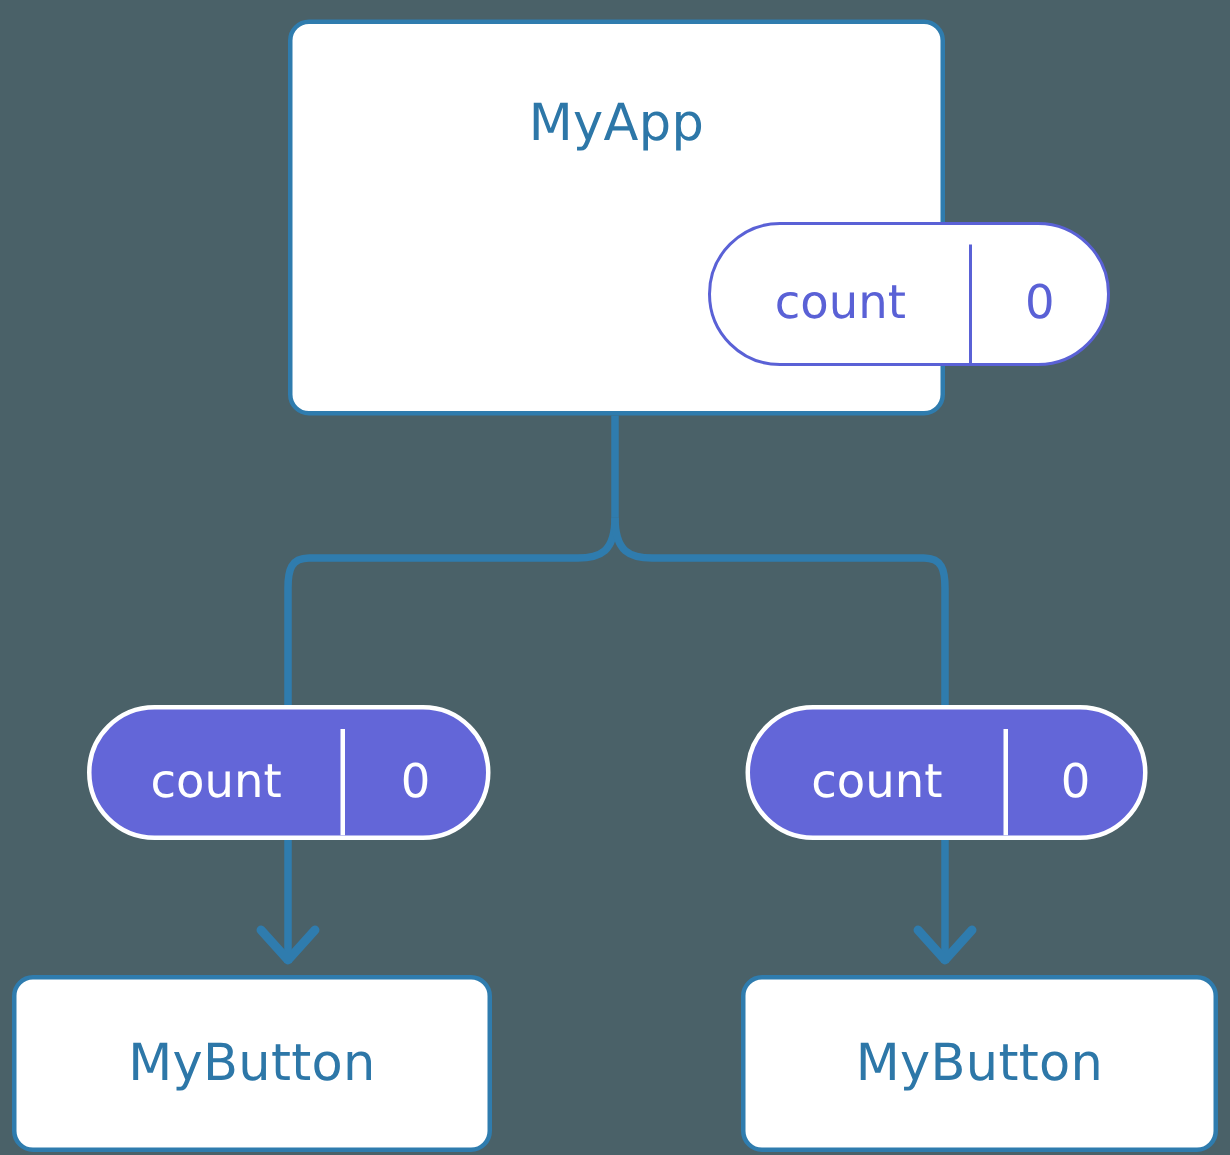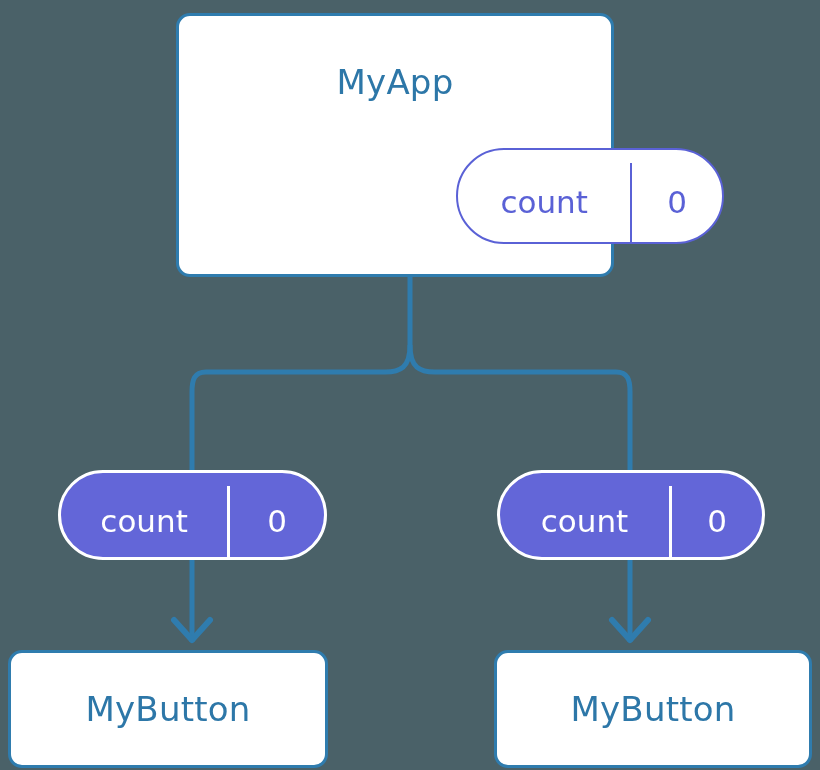"MyApp" div.node { left: 176px -> 192px }
